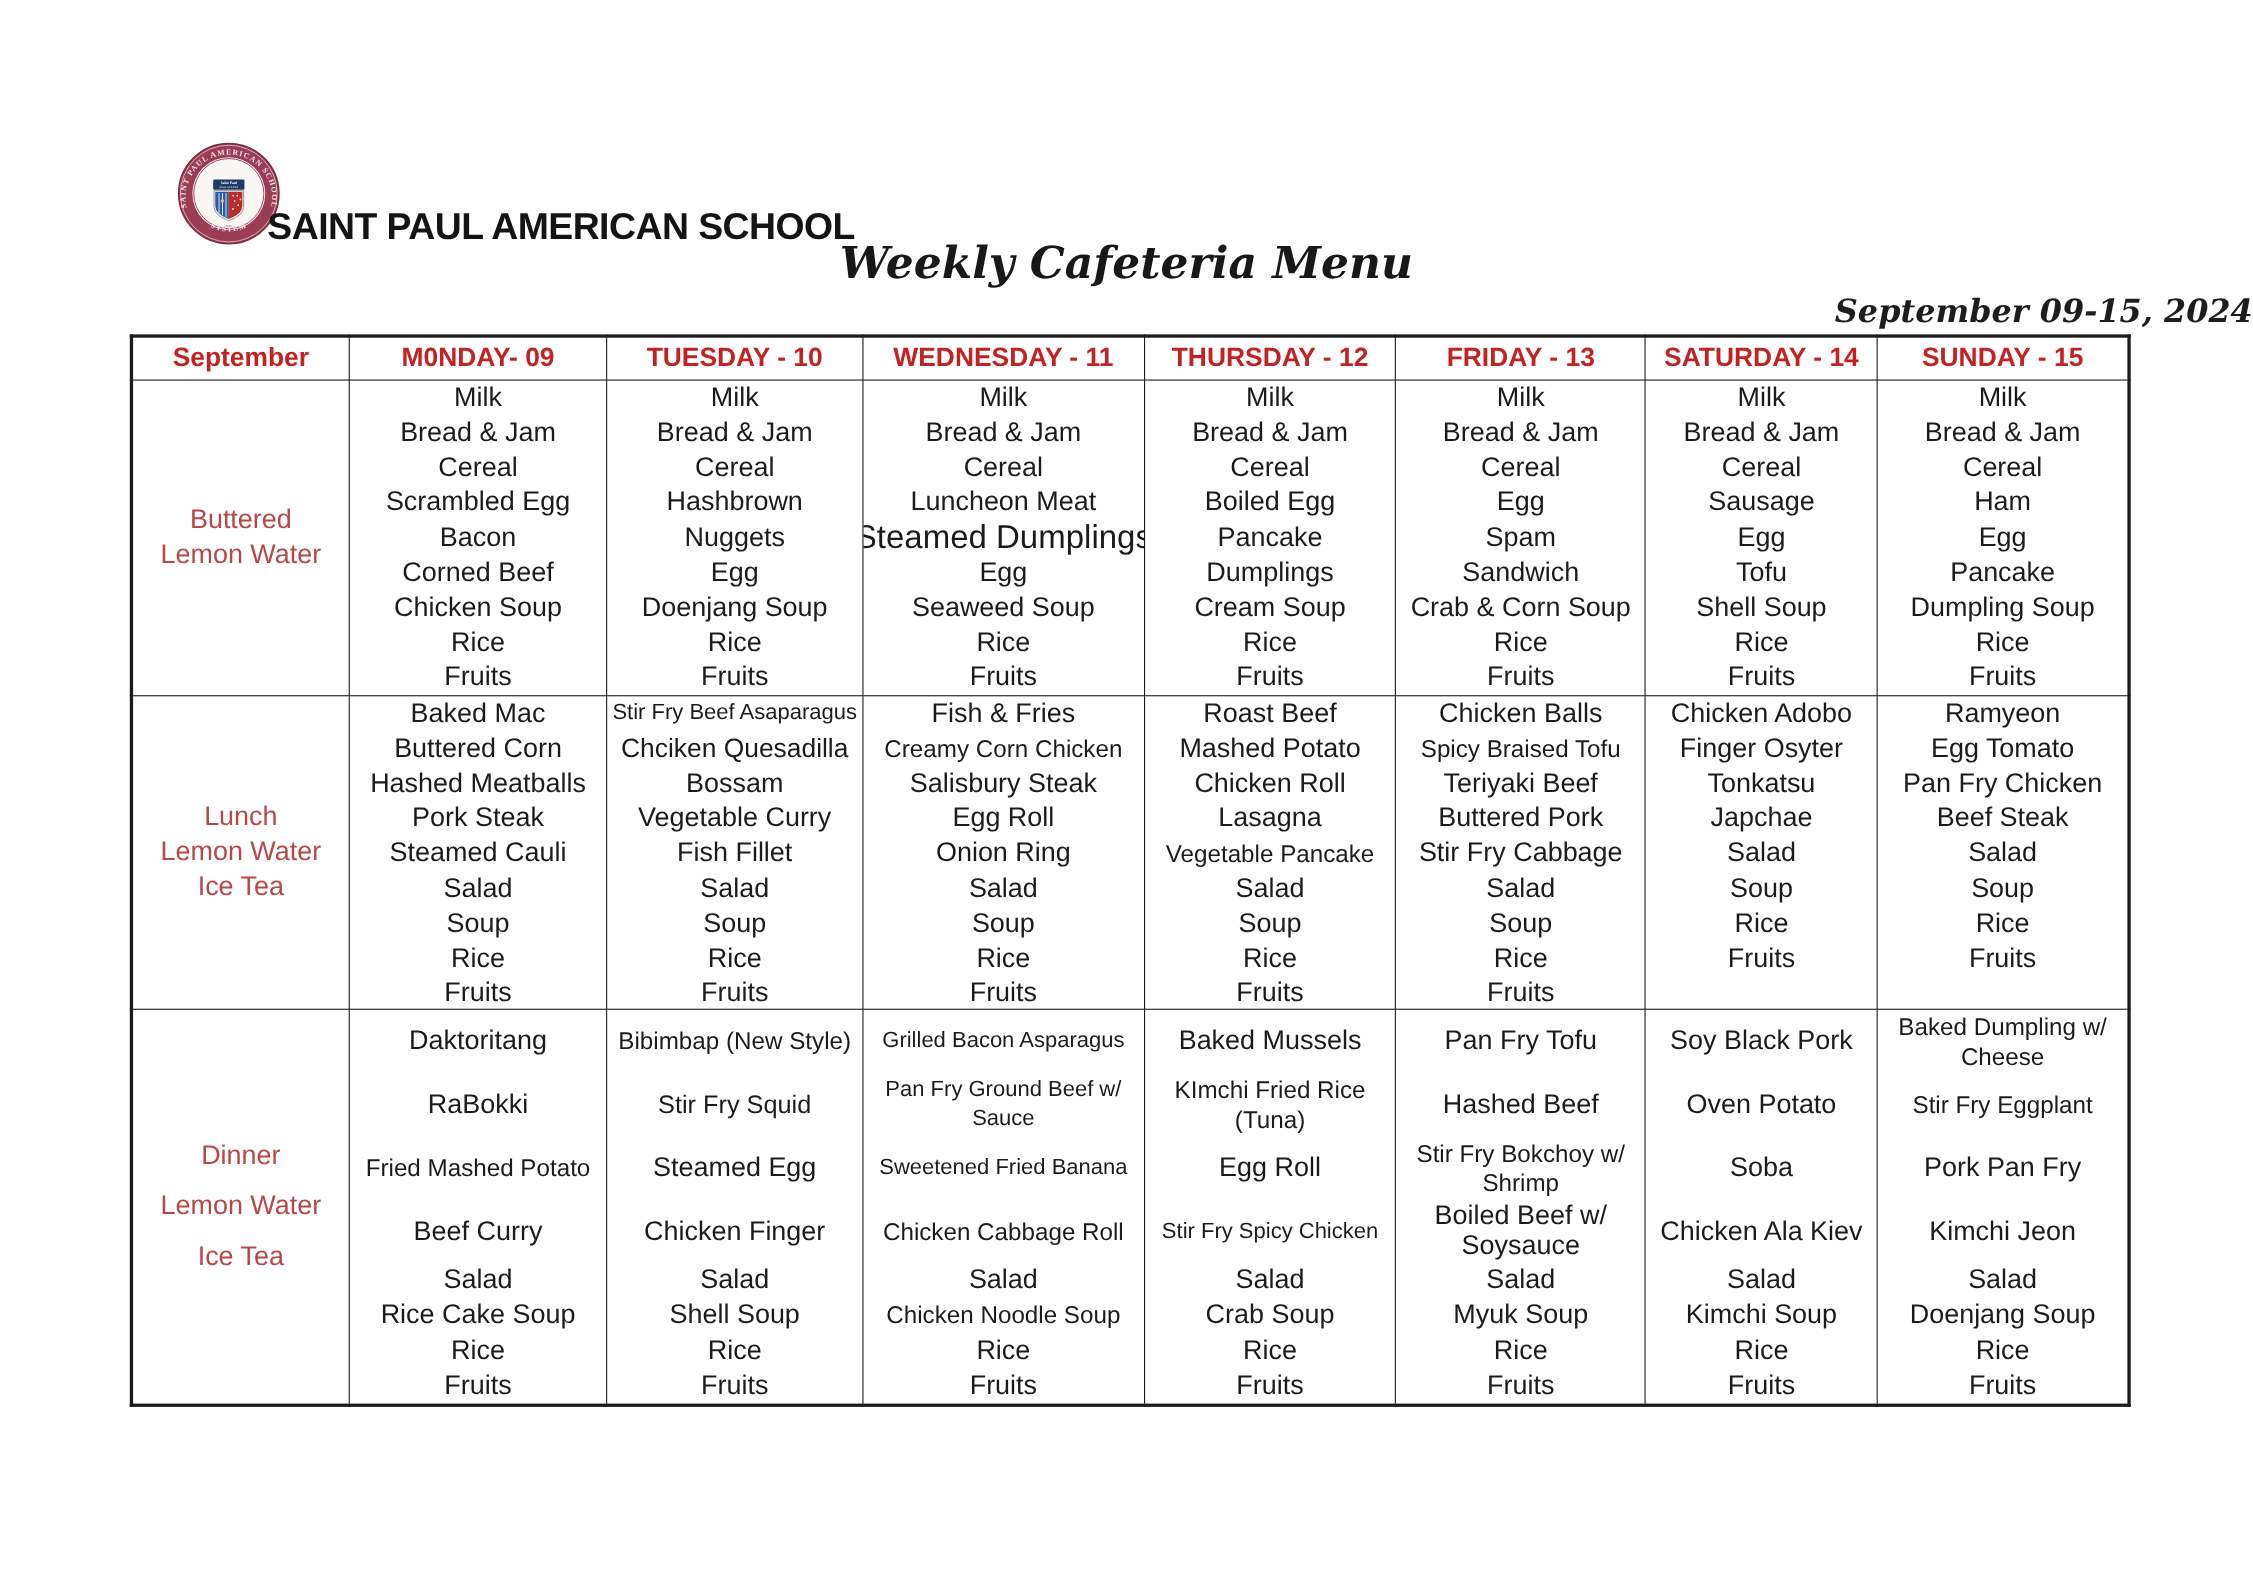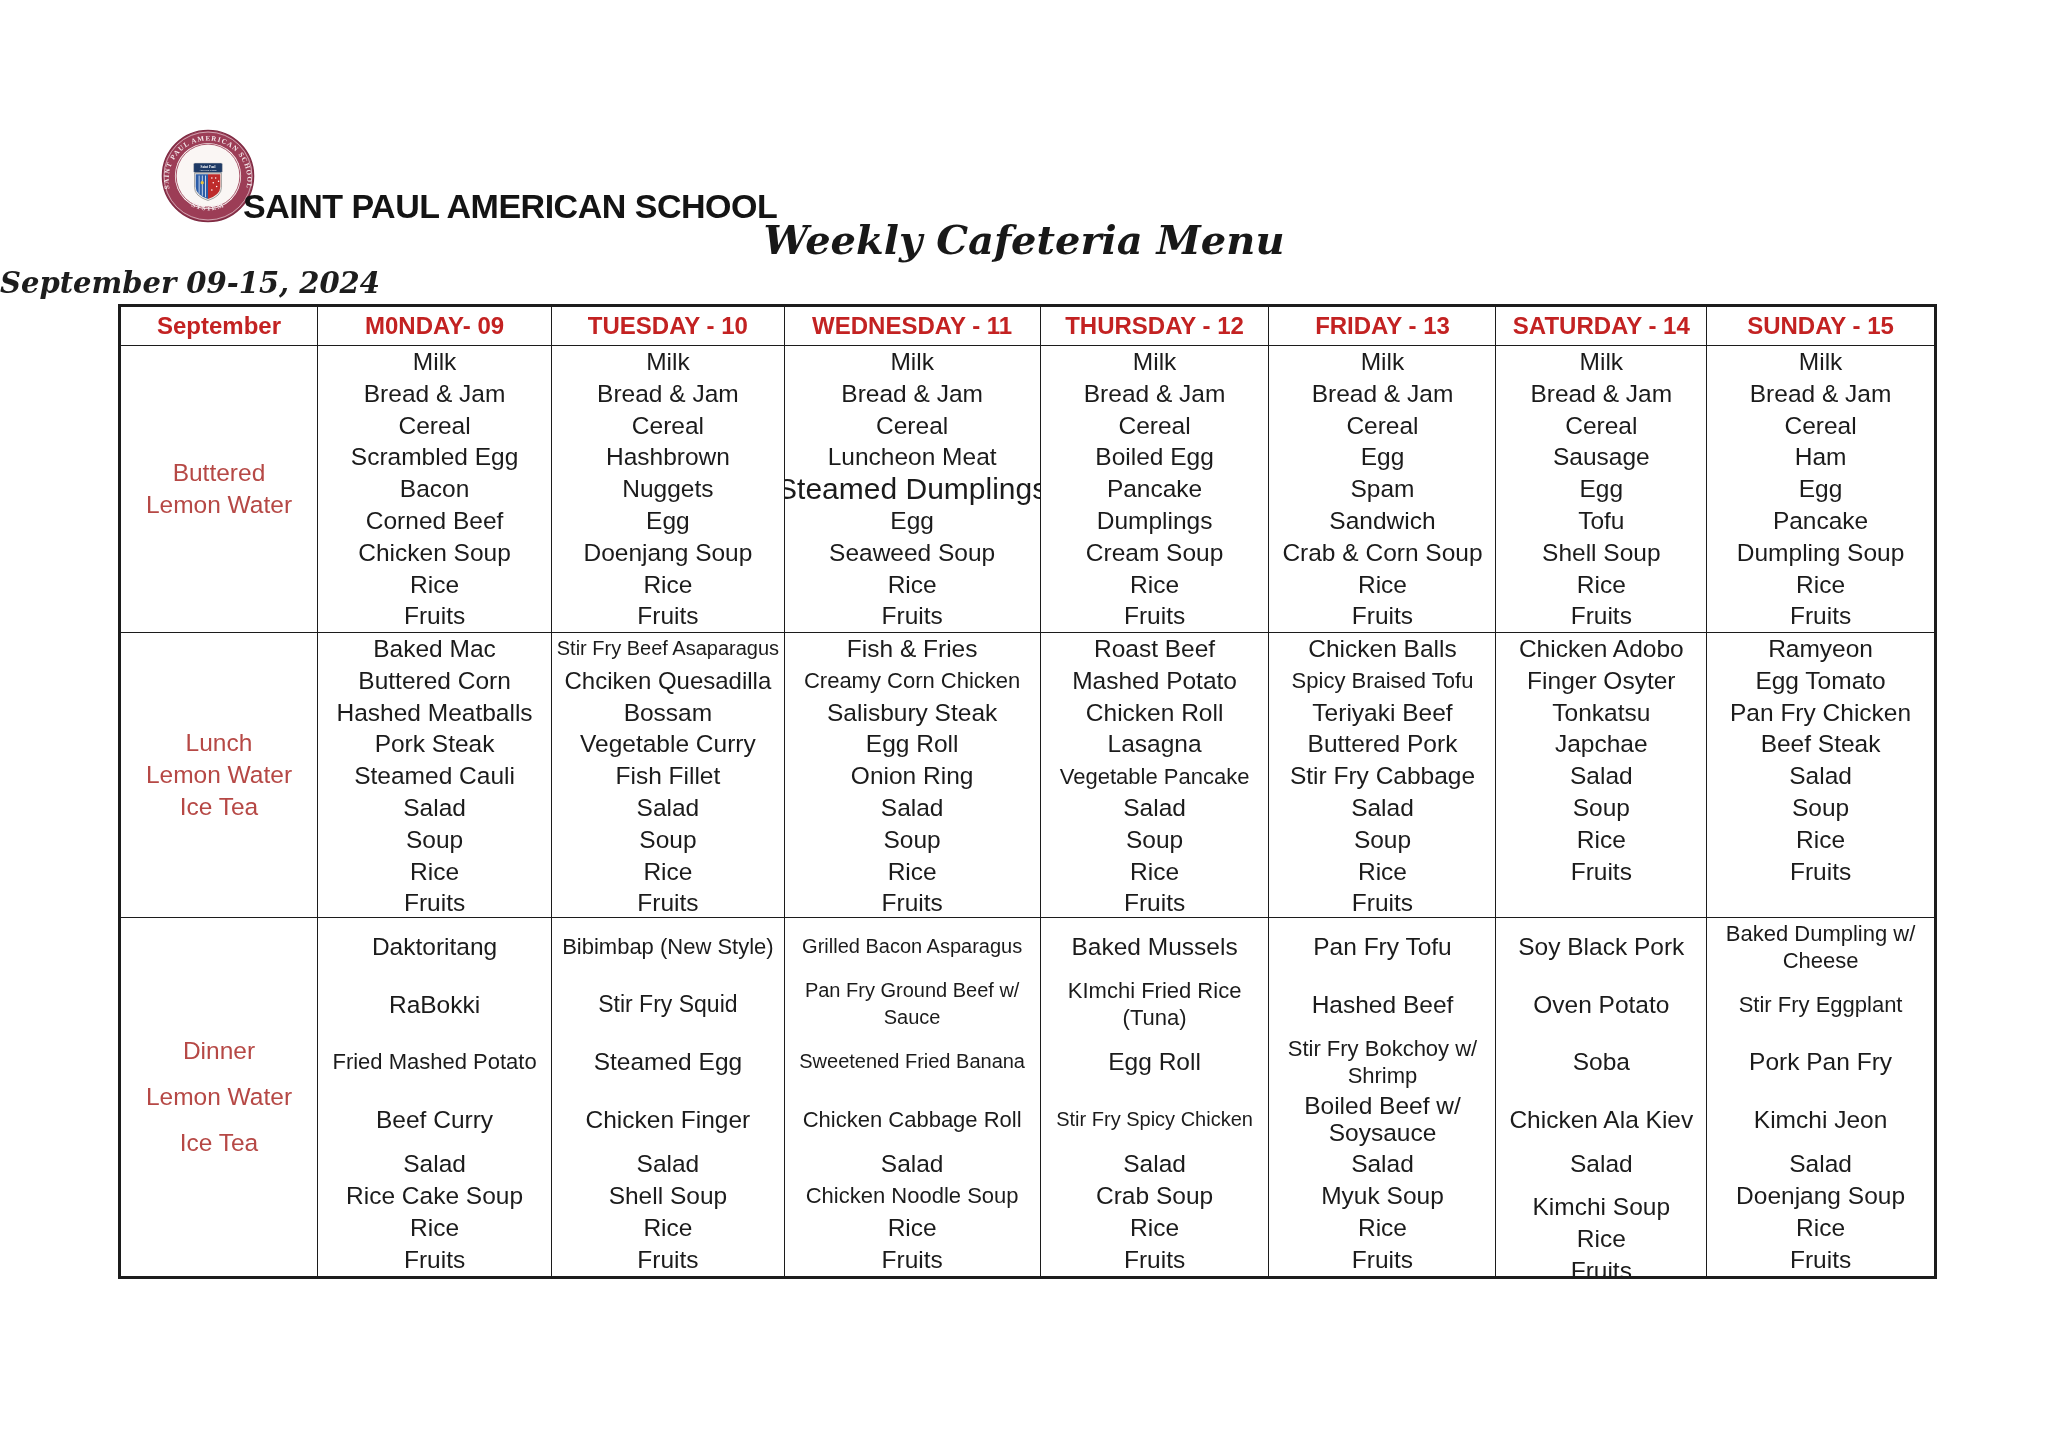"September 09-15, 2024" .date-range { text-align: left -> right }
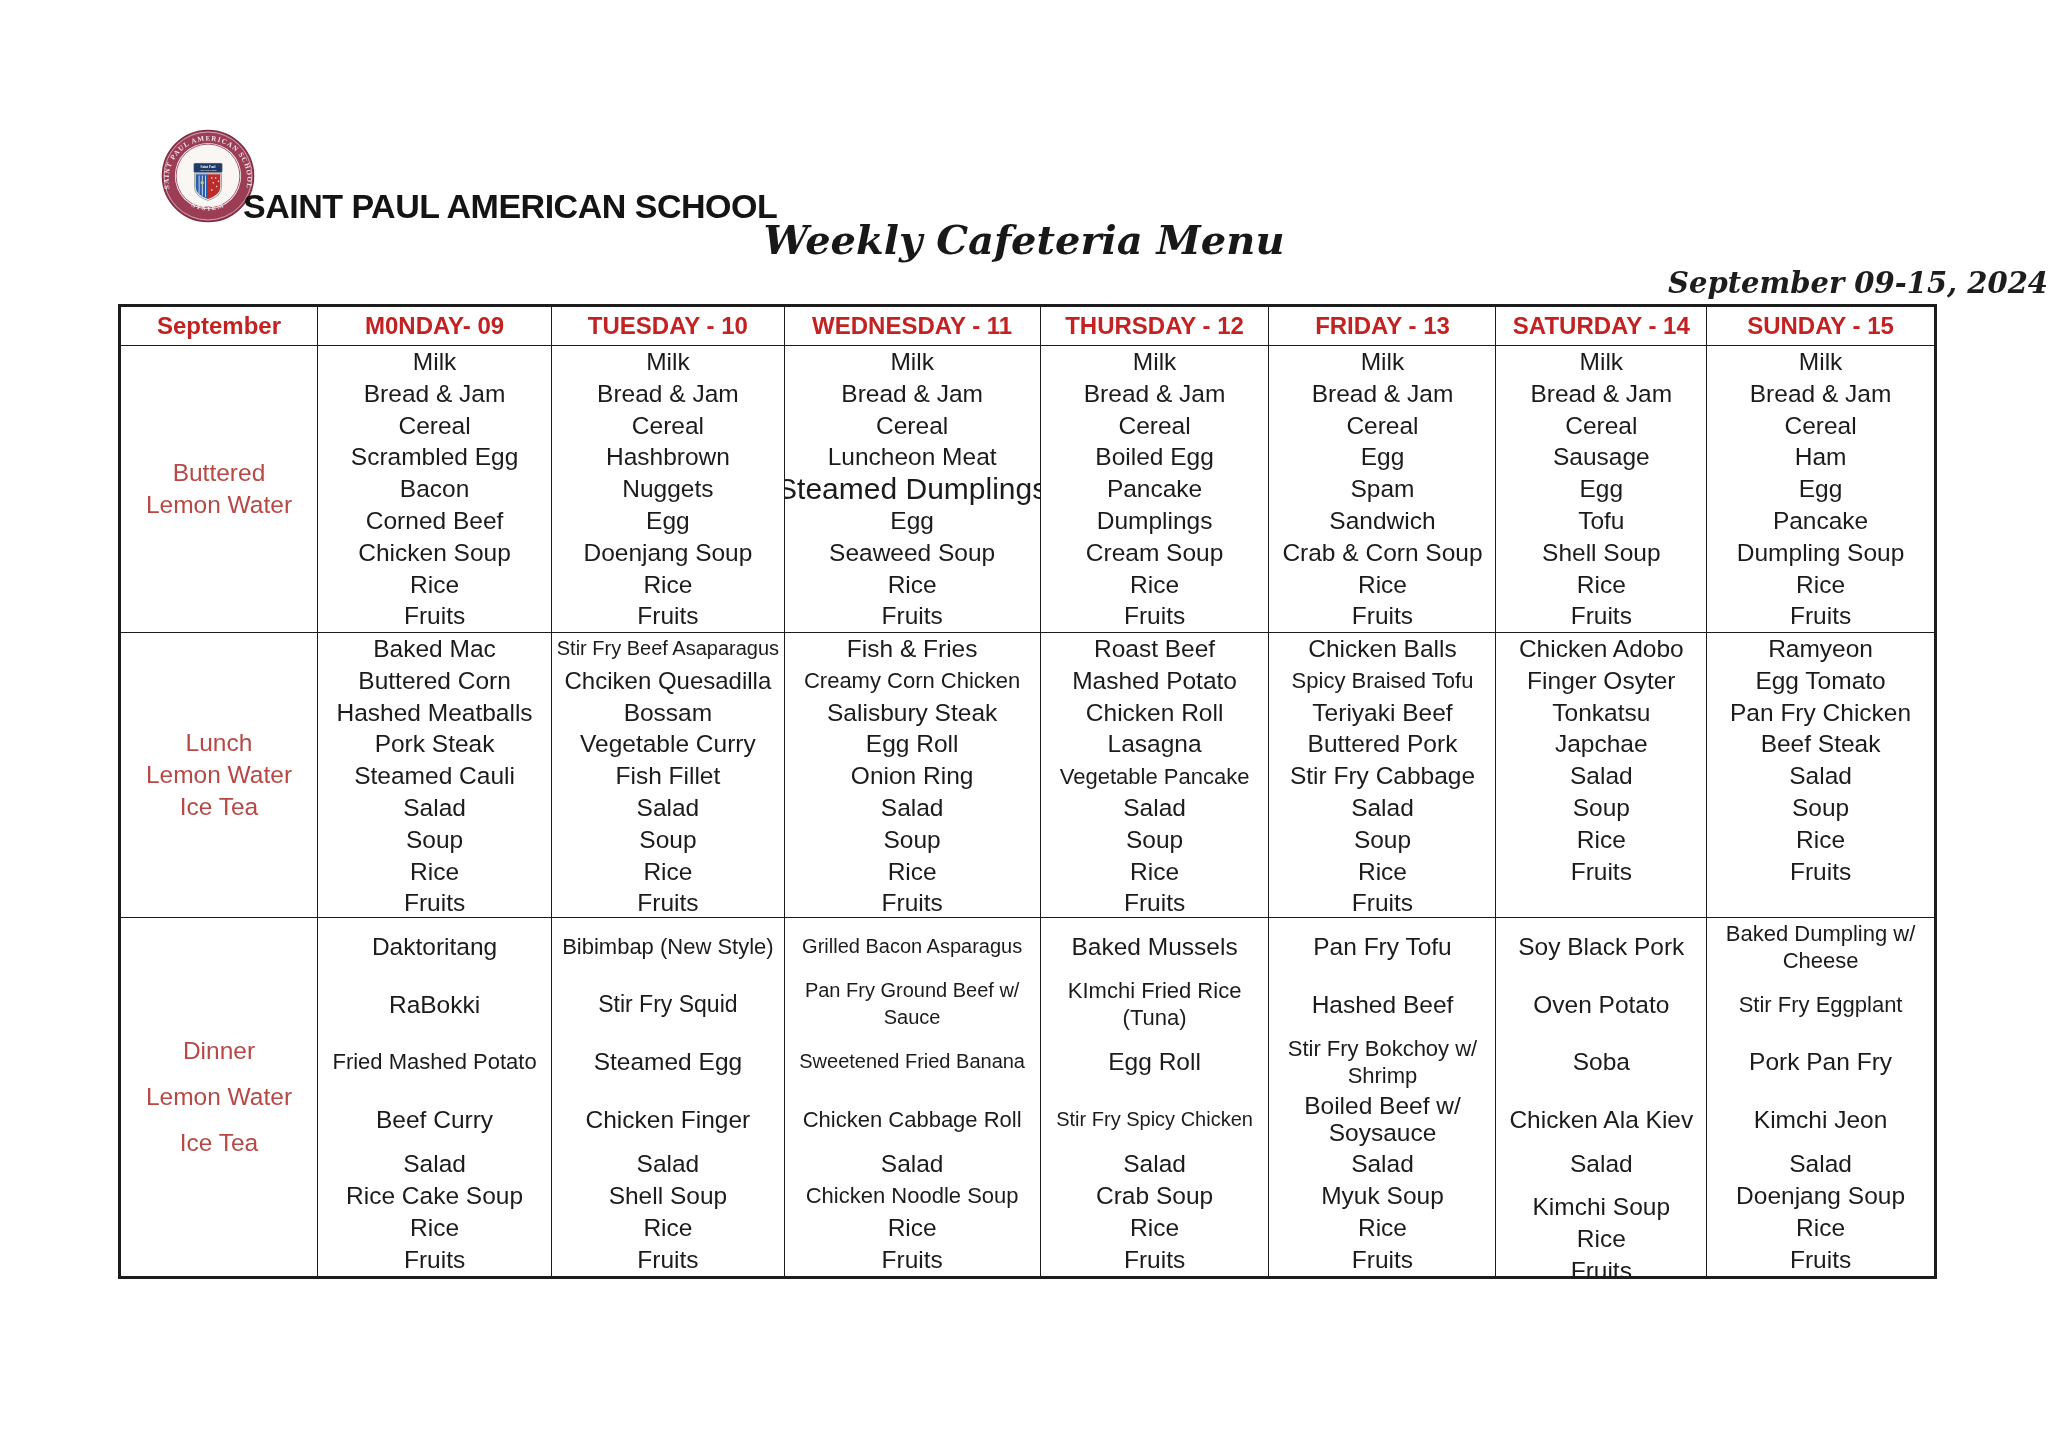"Kimchi Soup" div.line { margin-top: 11px -> none }
